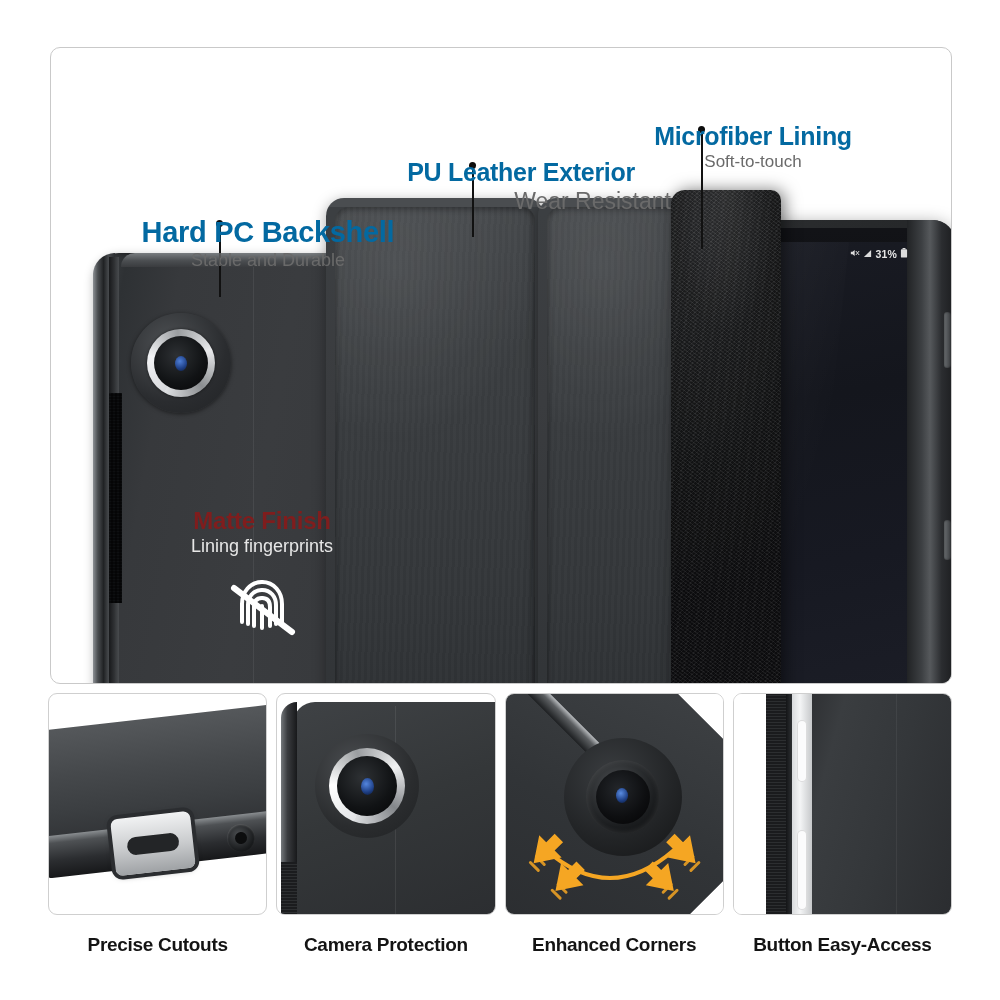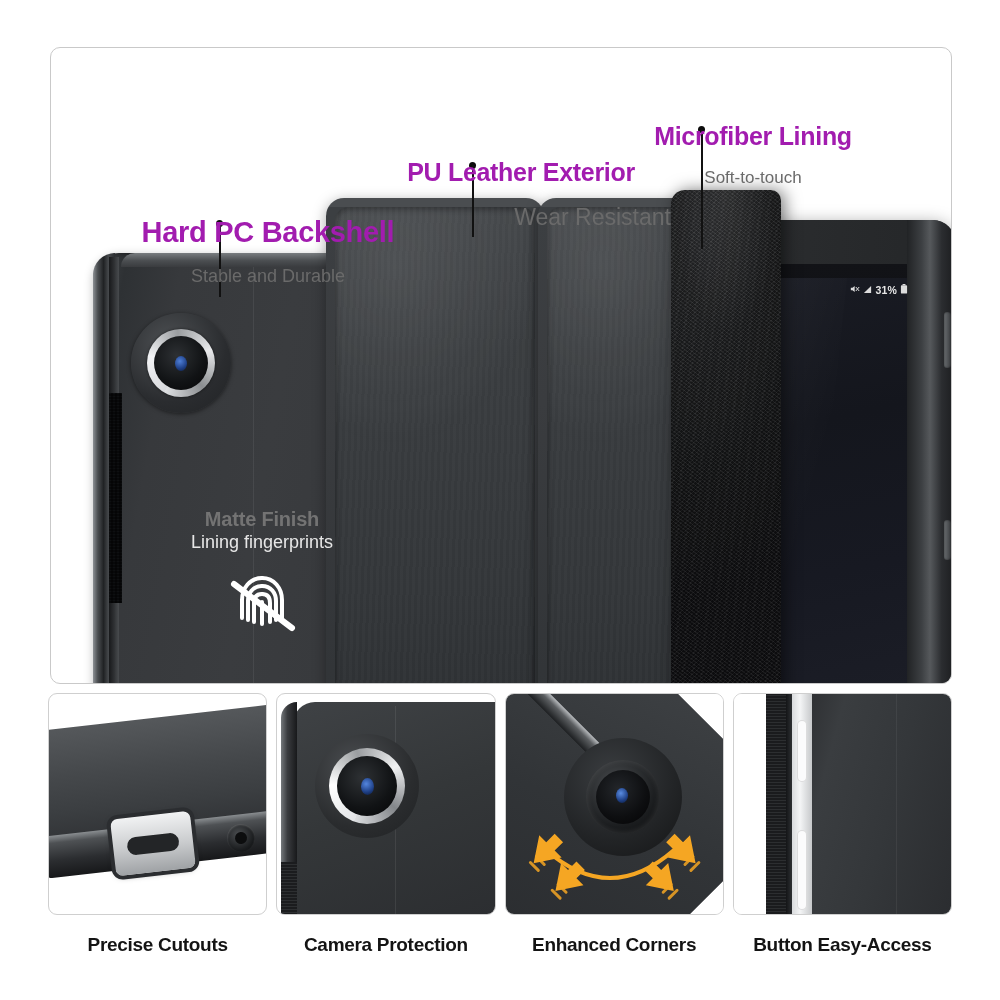"Microfiber Lining" .callout .c-title { color: #a21caf -> #0369a1 }
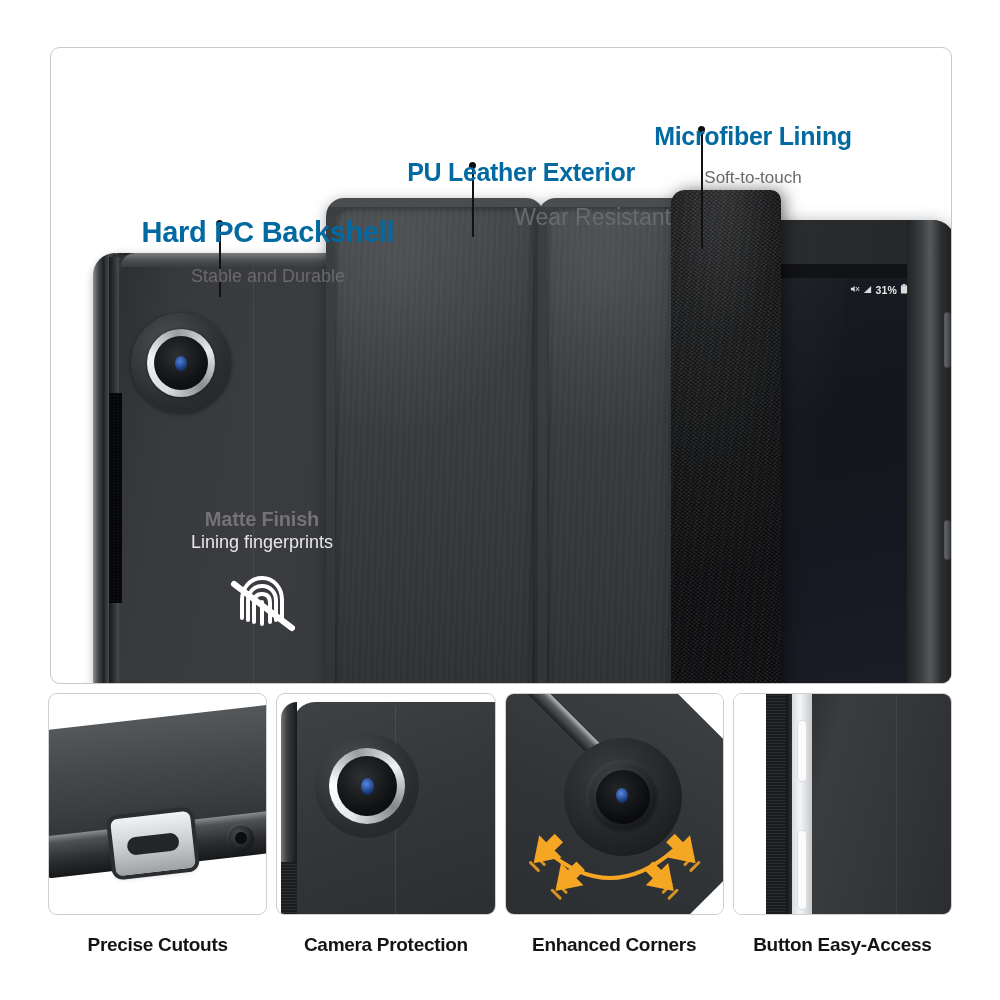"Soft-to-touch" .callout .c-sub { margin-top: 18px -> 2px }
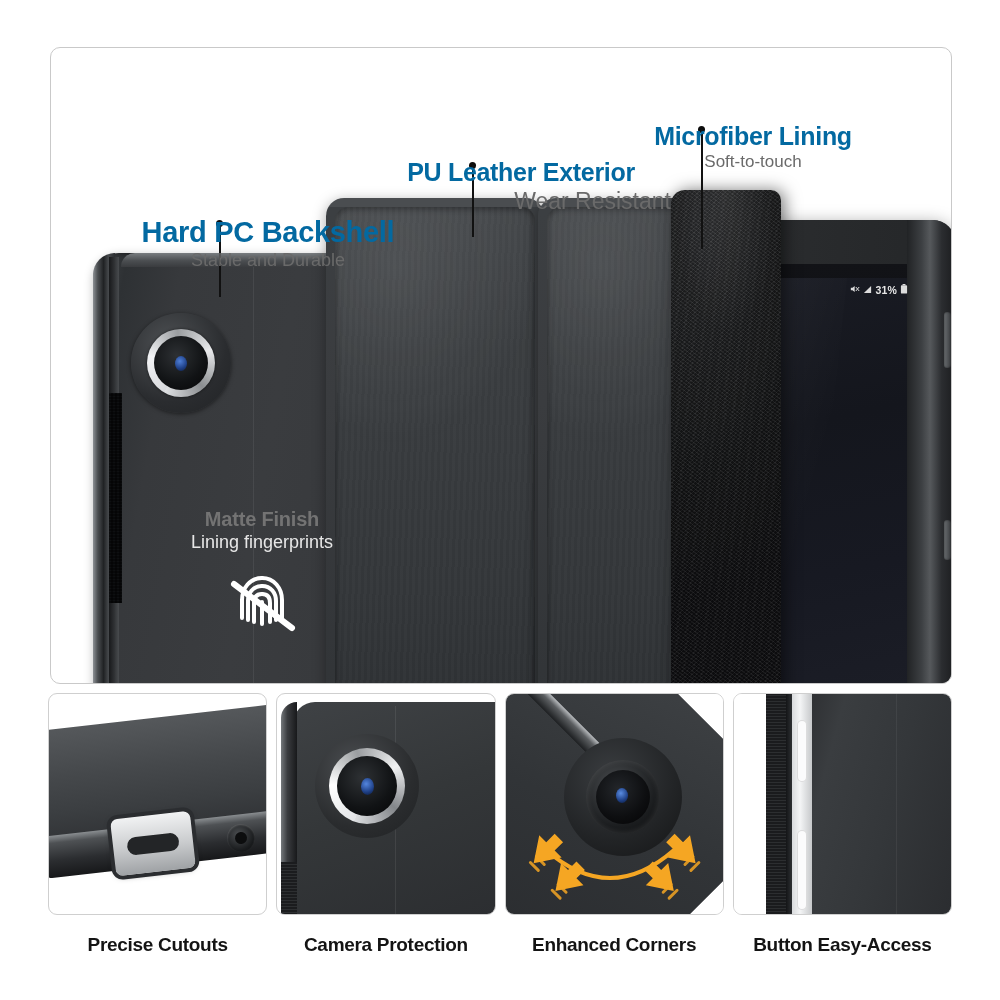"31%" .tablet .bezel { margin-top: 36px -> none }
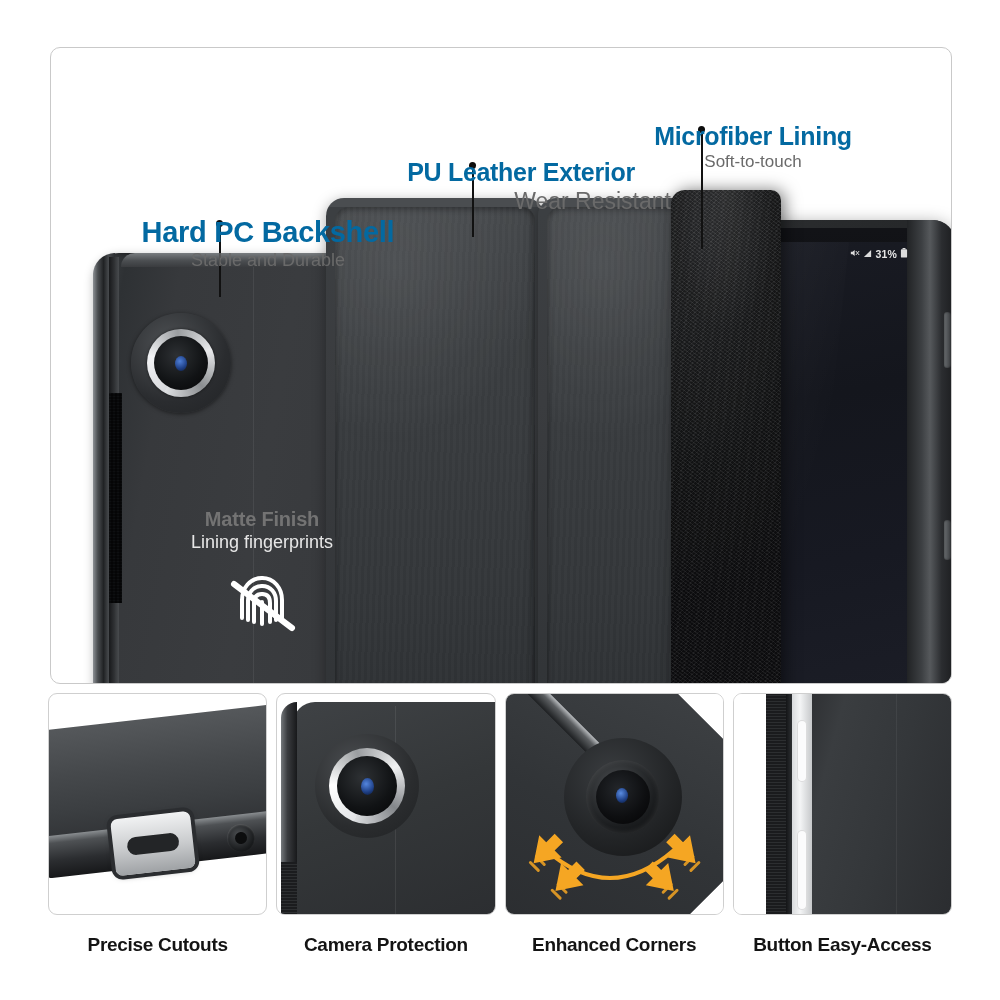"Matte Finish" .matte-title { color: #737373 -> #7f1d1d; font-size: 20px -> 24px }
